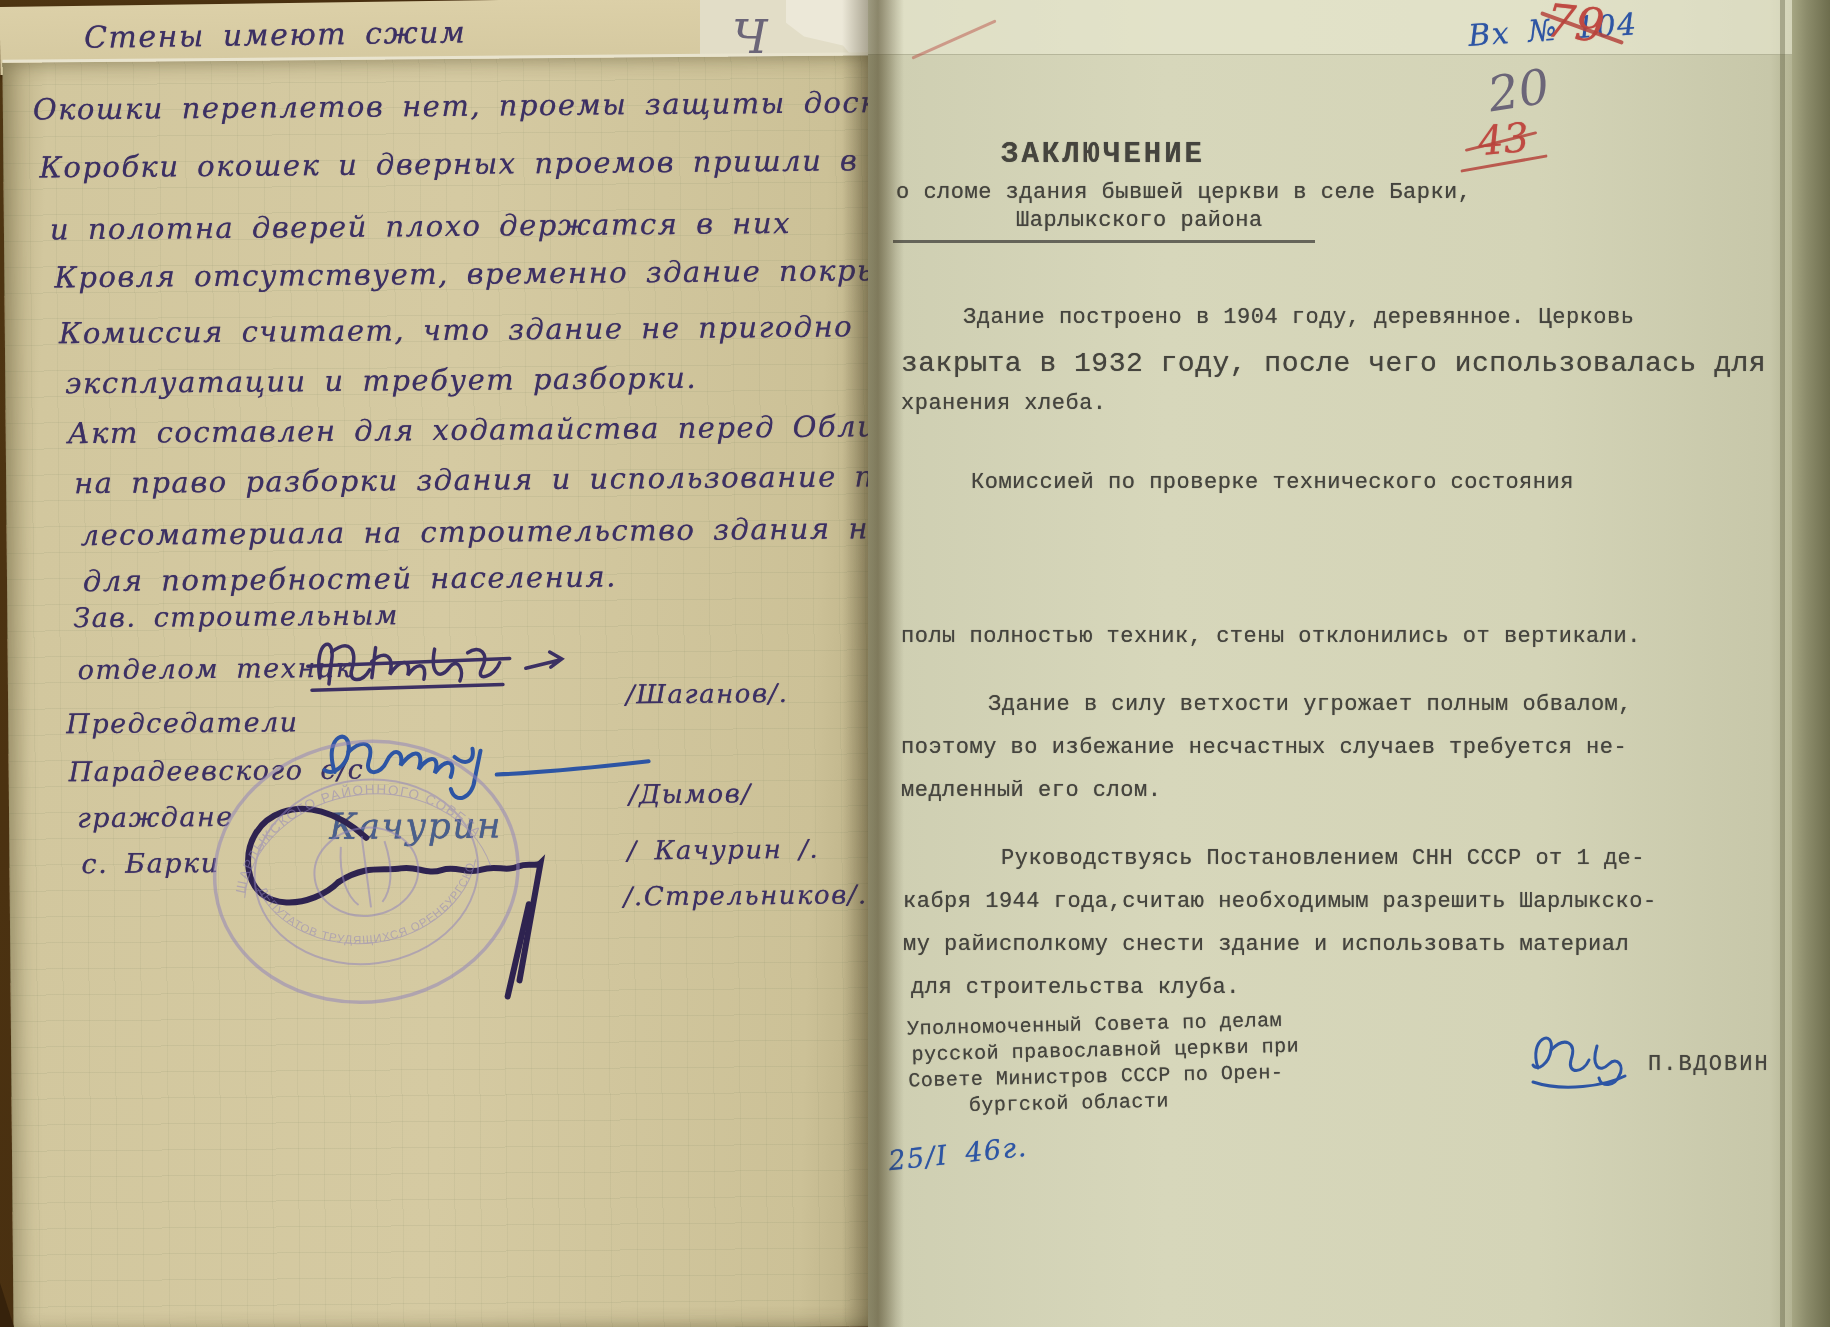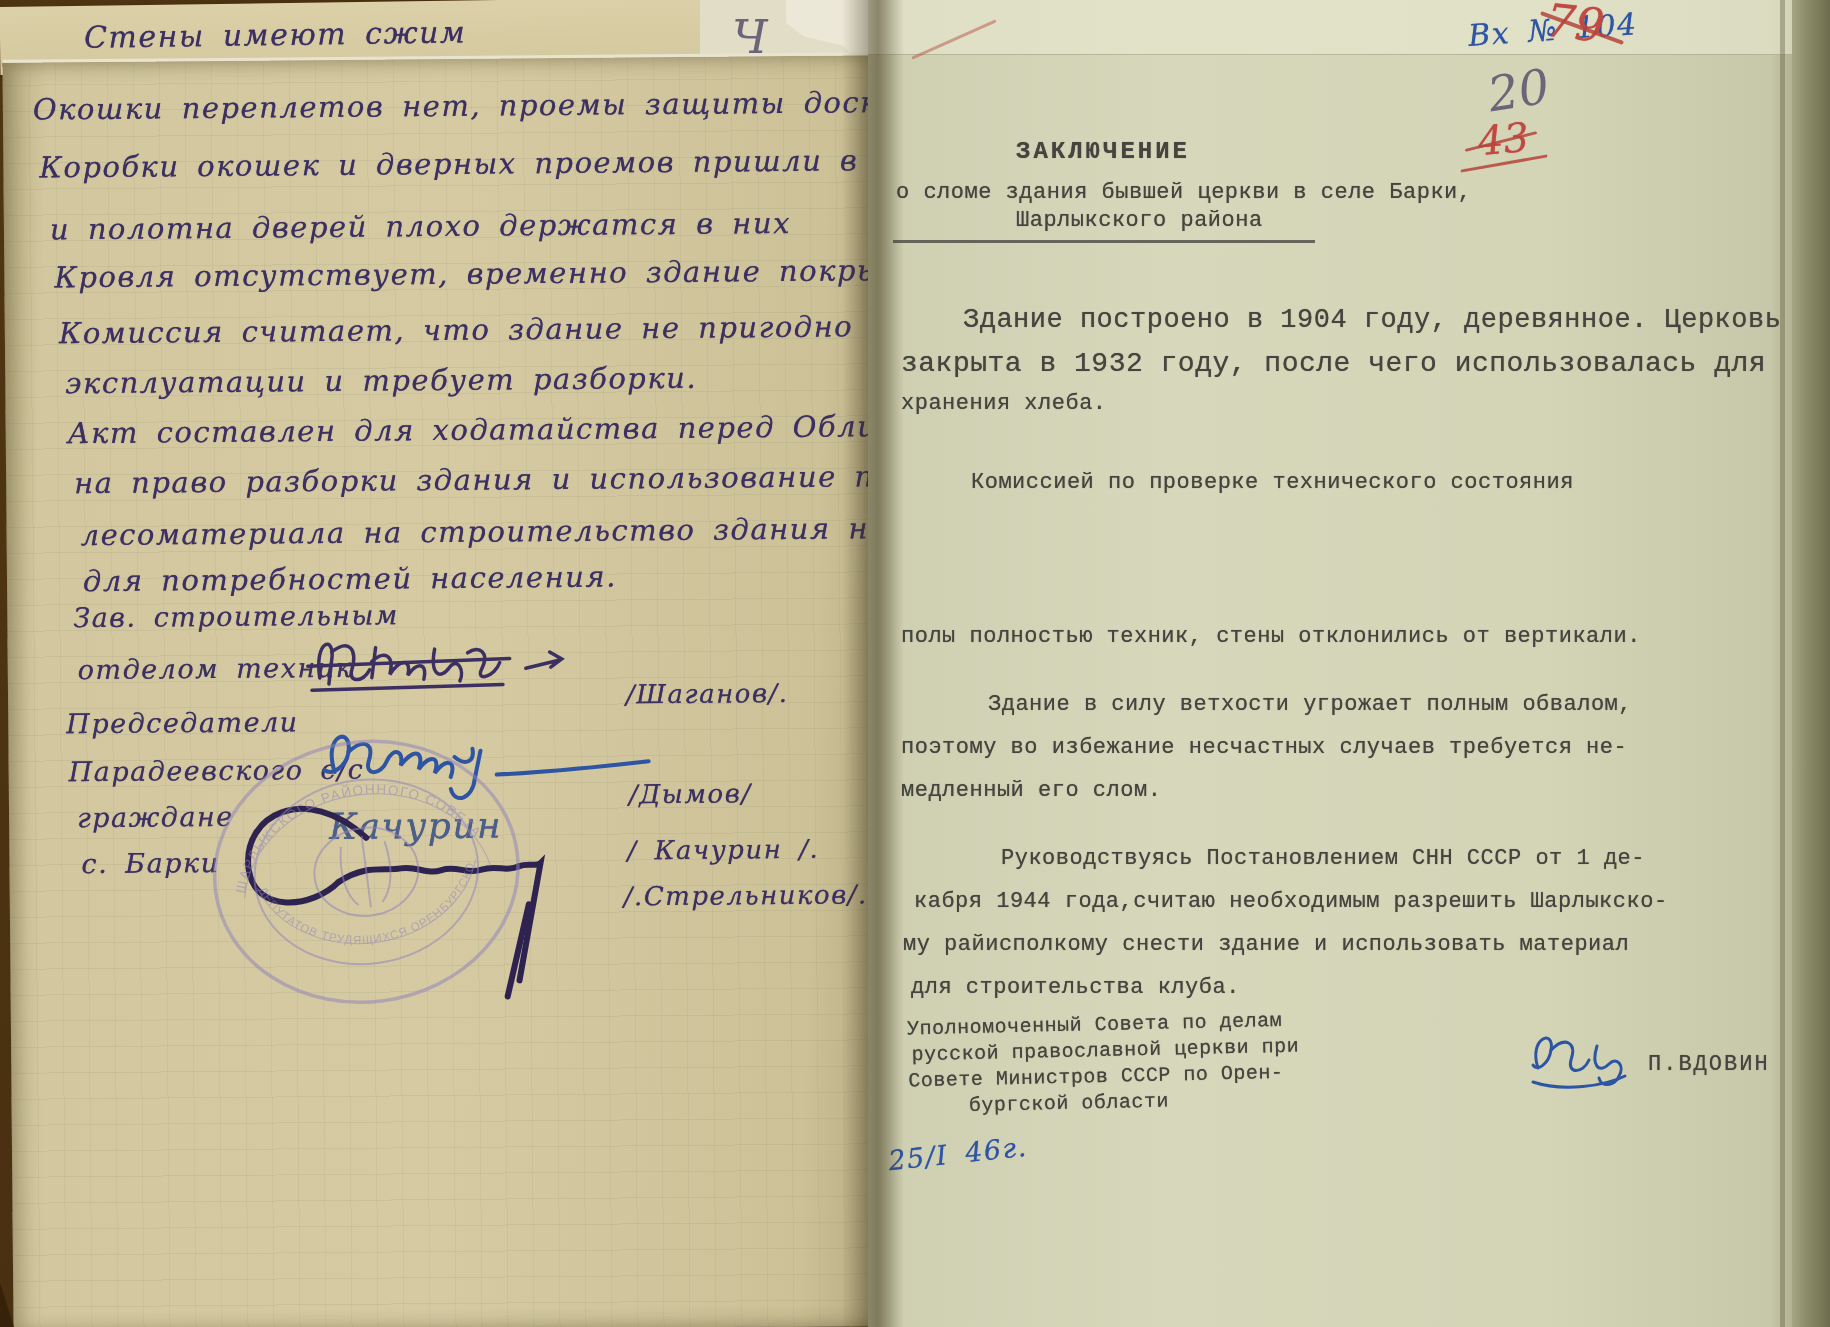"ЗАКЛЮЧЕНИЕ" div.abs { font-size: 24px -> 29px }
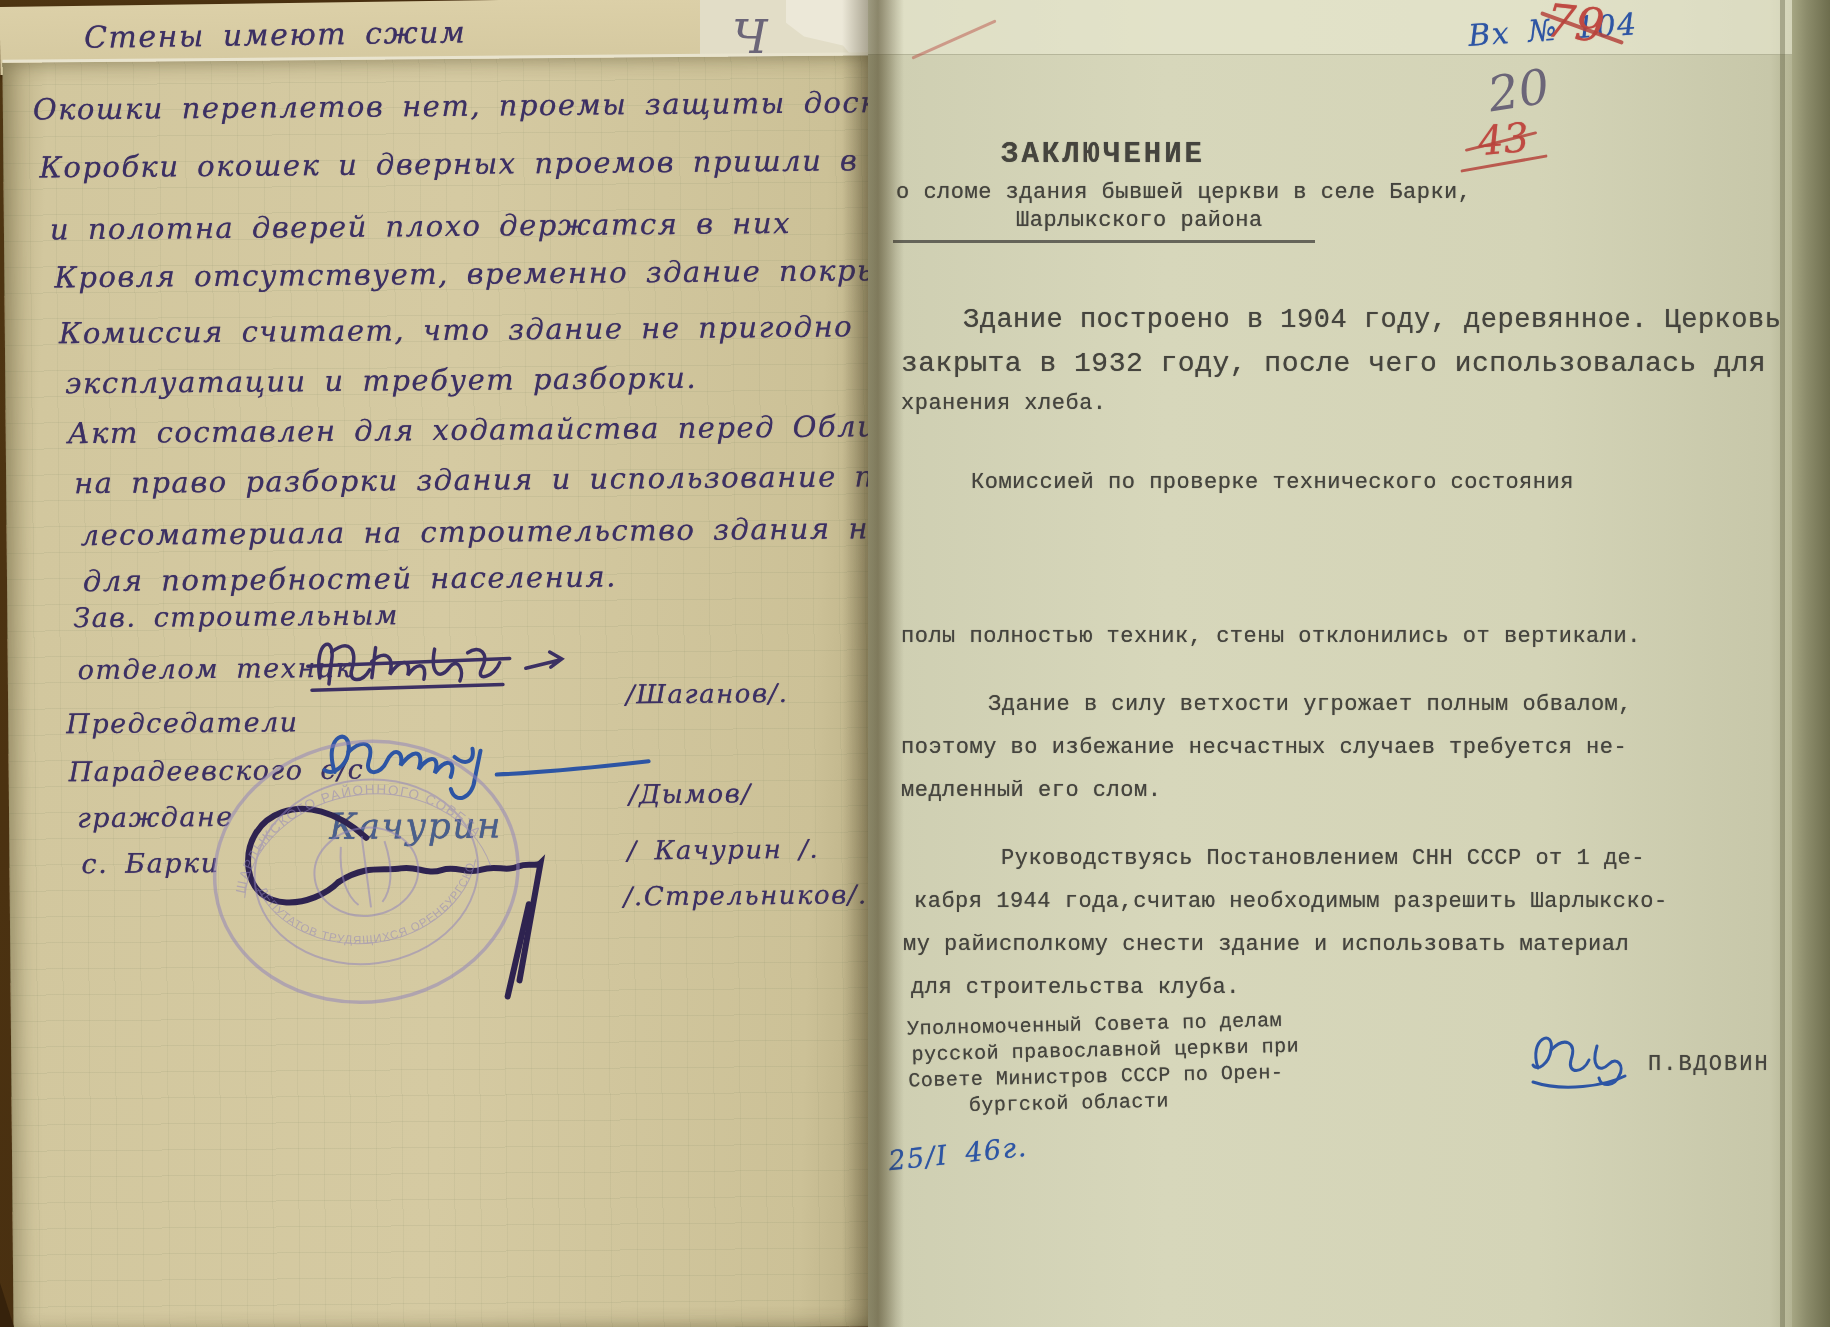"Здание построено в 1904 году," span.abs { font-size: 27px -> 22px }
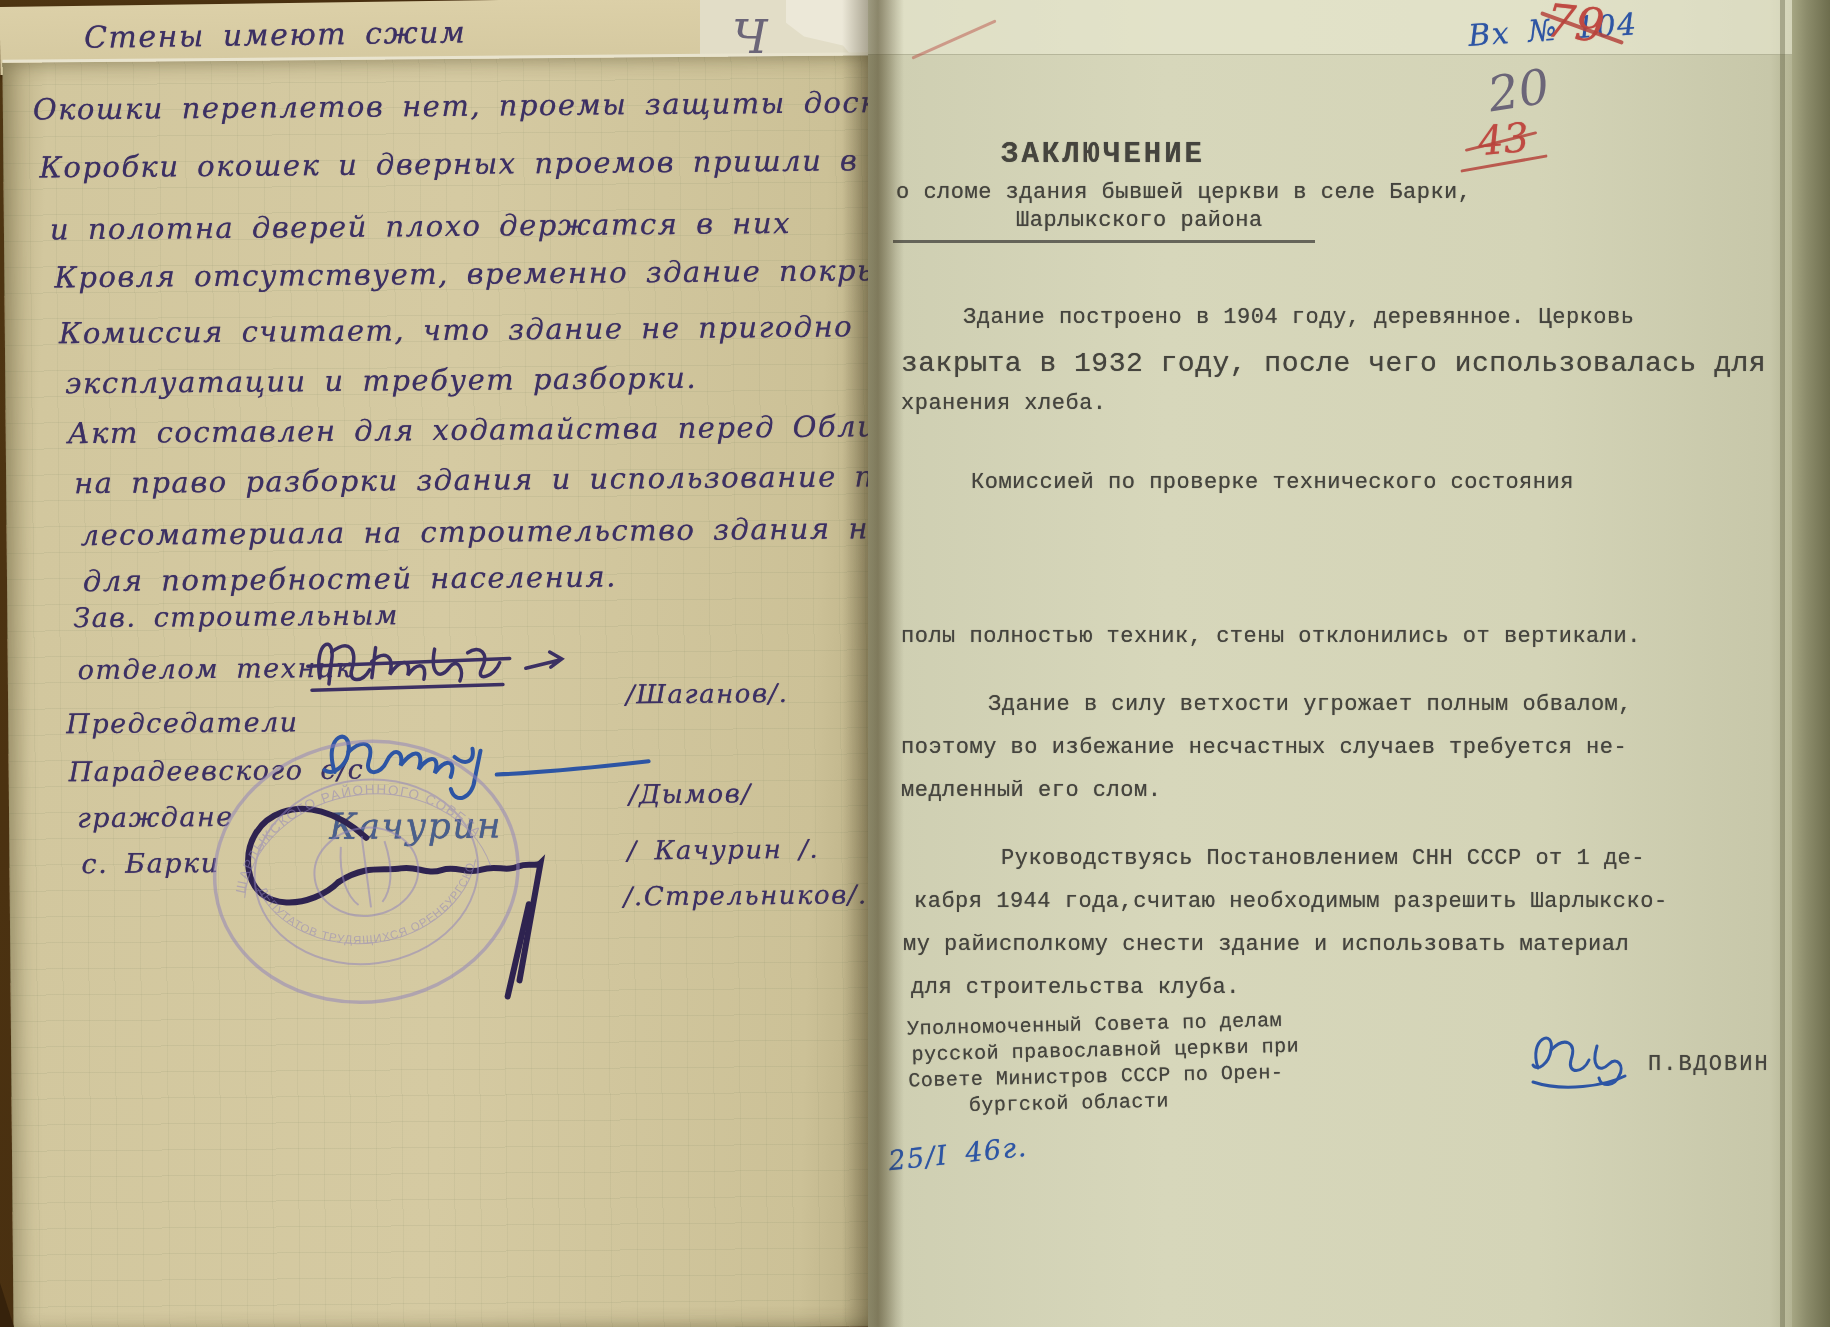"кабря 1944 года,считаю необходимым" span.abs { left: 46px -> 35px }
